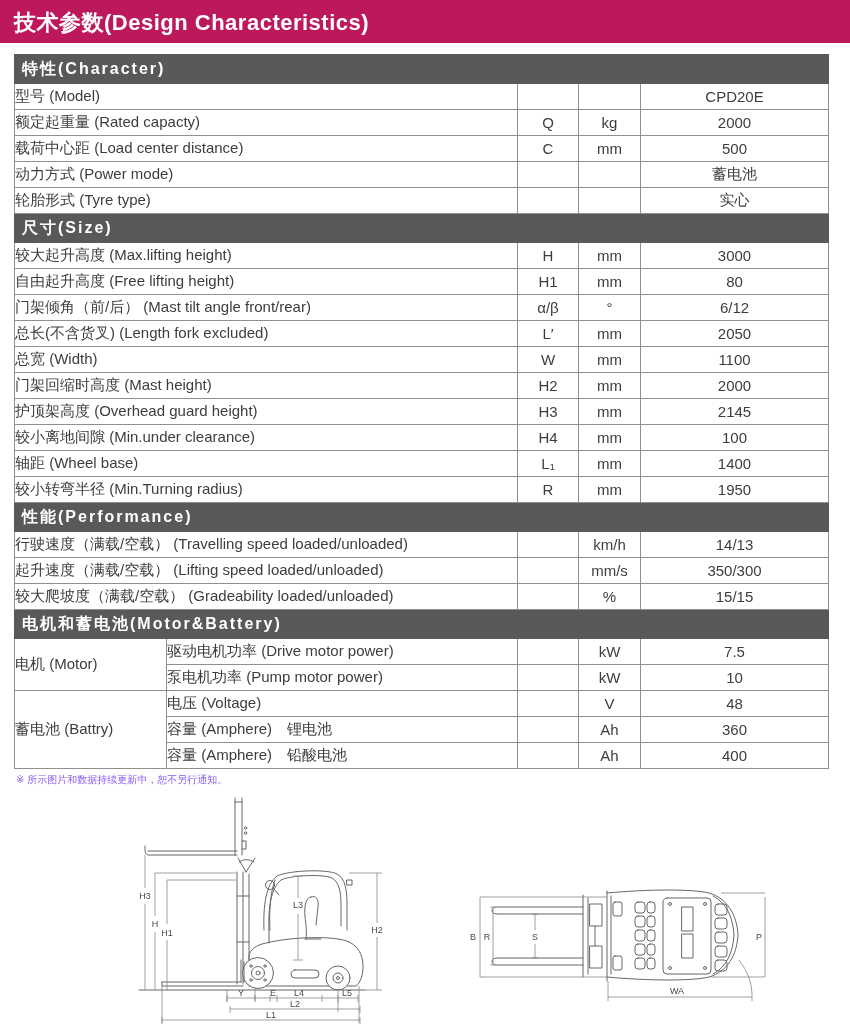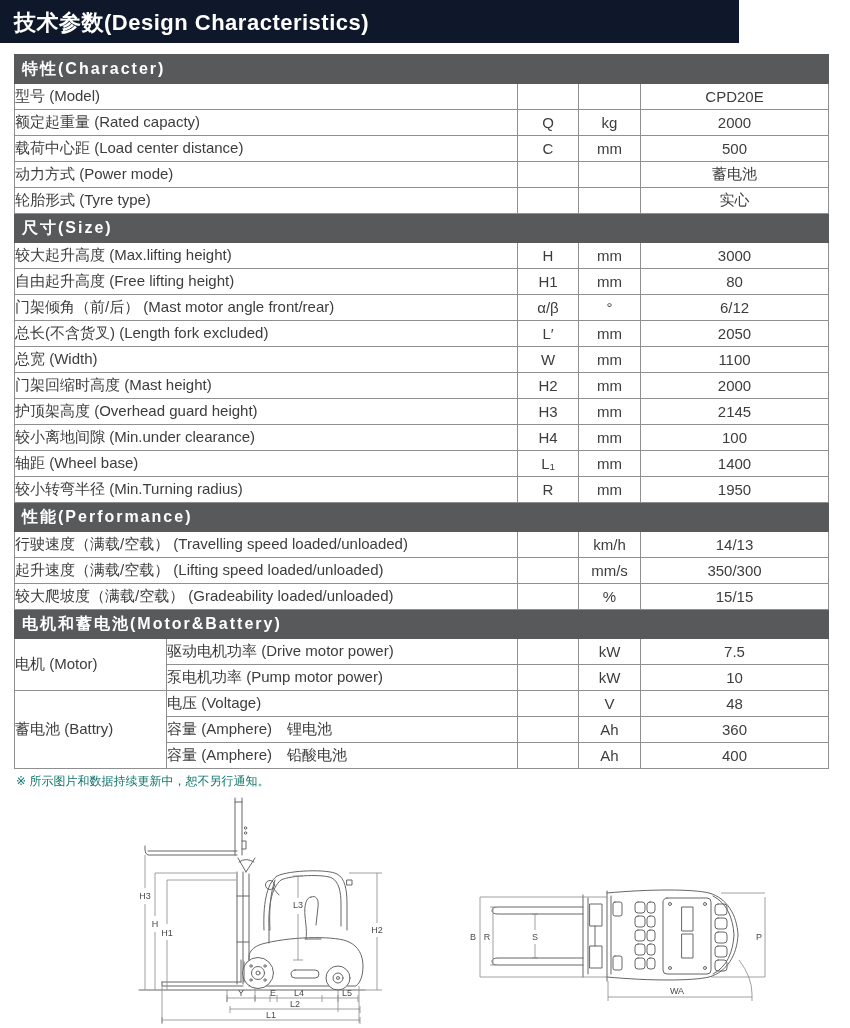"技术参数(Design Characteristics)" .banner { background: #0f172a -> #be185d; width: 739px -> 850px }
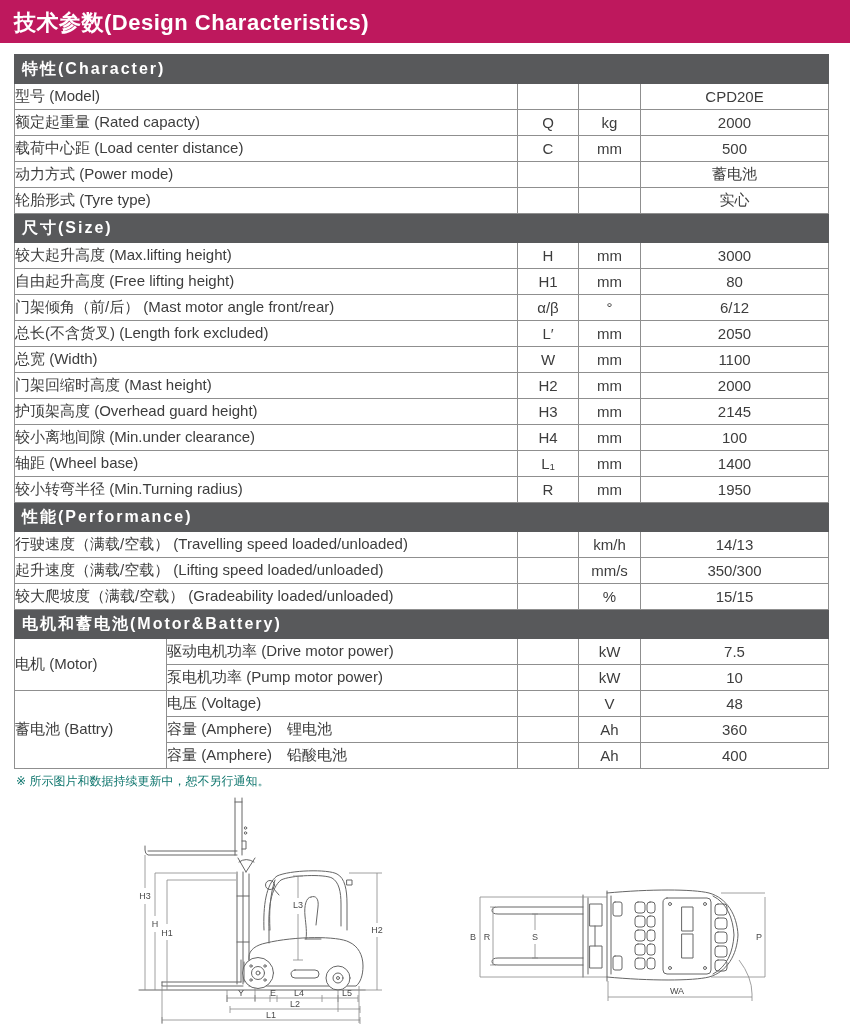"门架倾角（前/后） (Mast motor angle front/rear)" td.lbl { text: motor -> tilt }
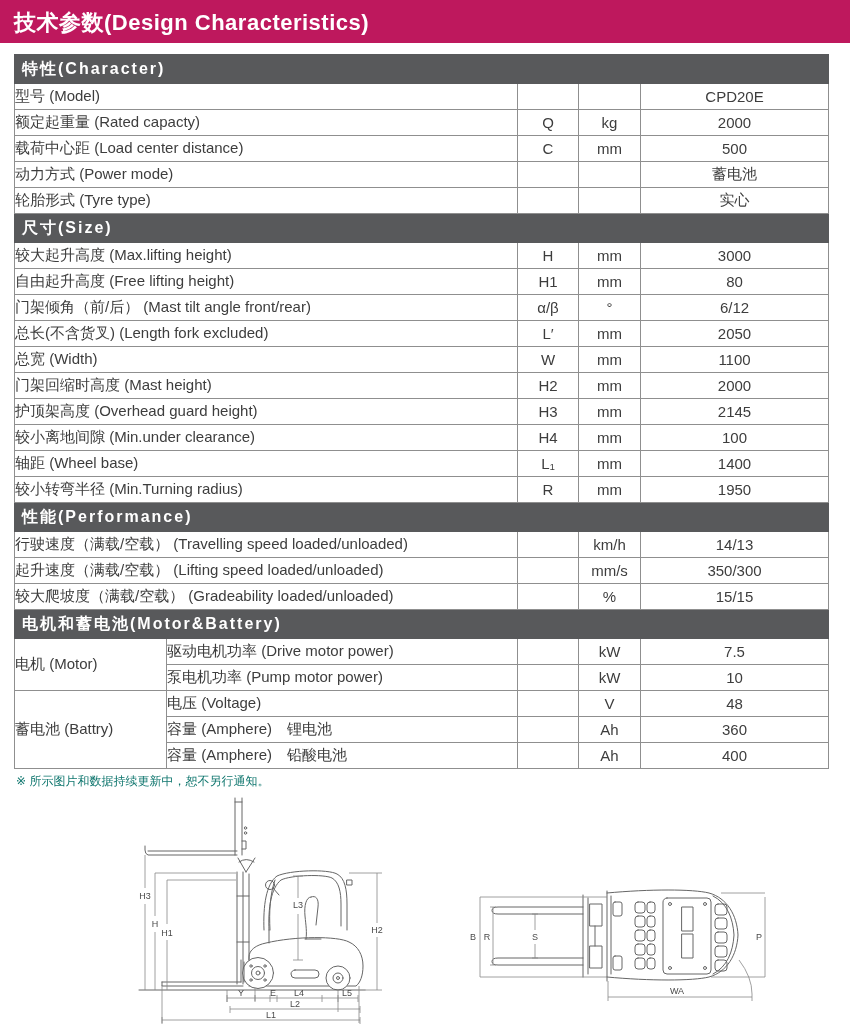"※ 所示图片和数据持续更新中，恕不另行通知。" .note-left { color: #0f766e -> #8b5cf6; font-size: 12px -> 10px }
